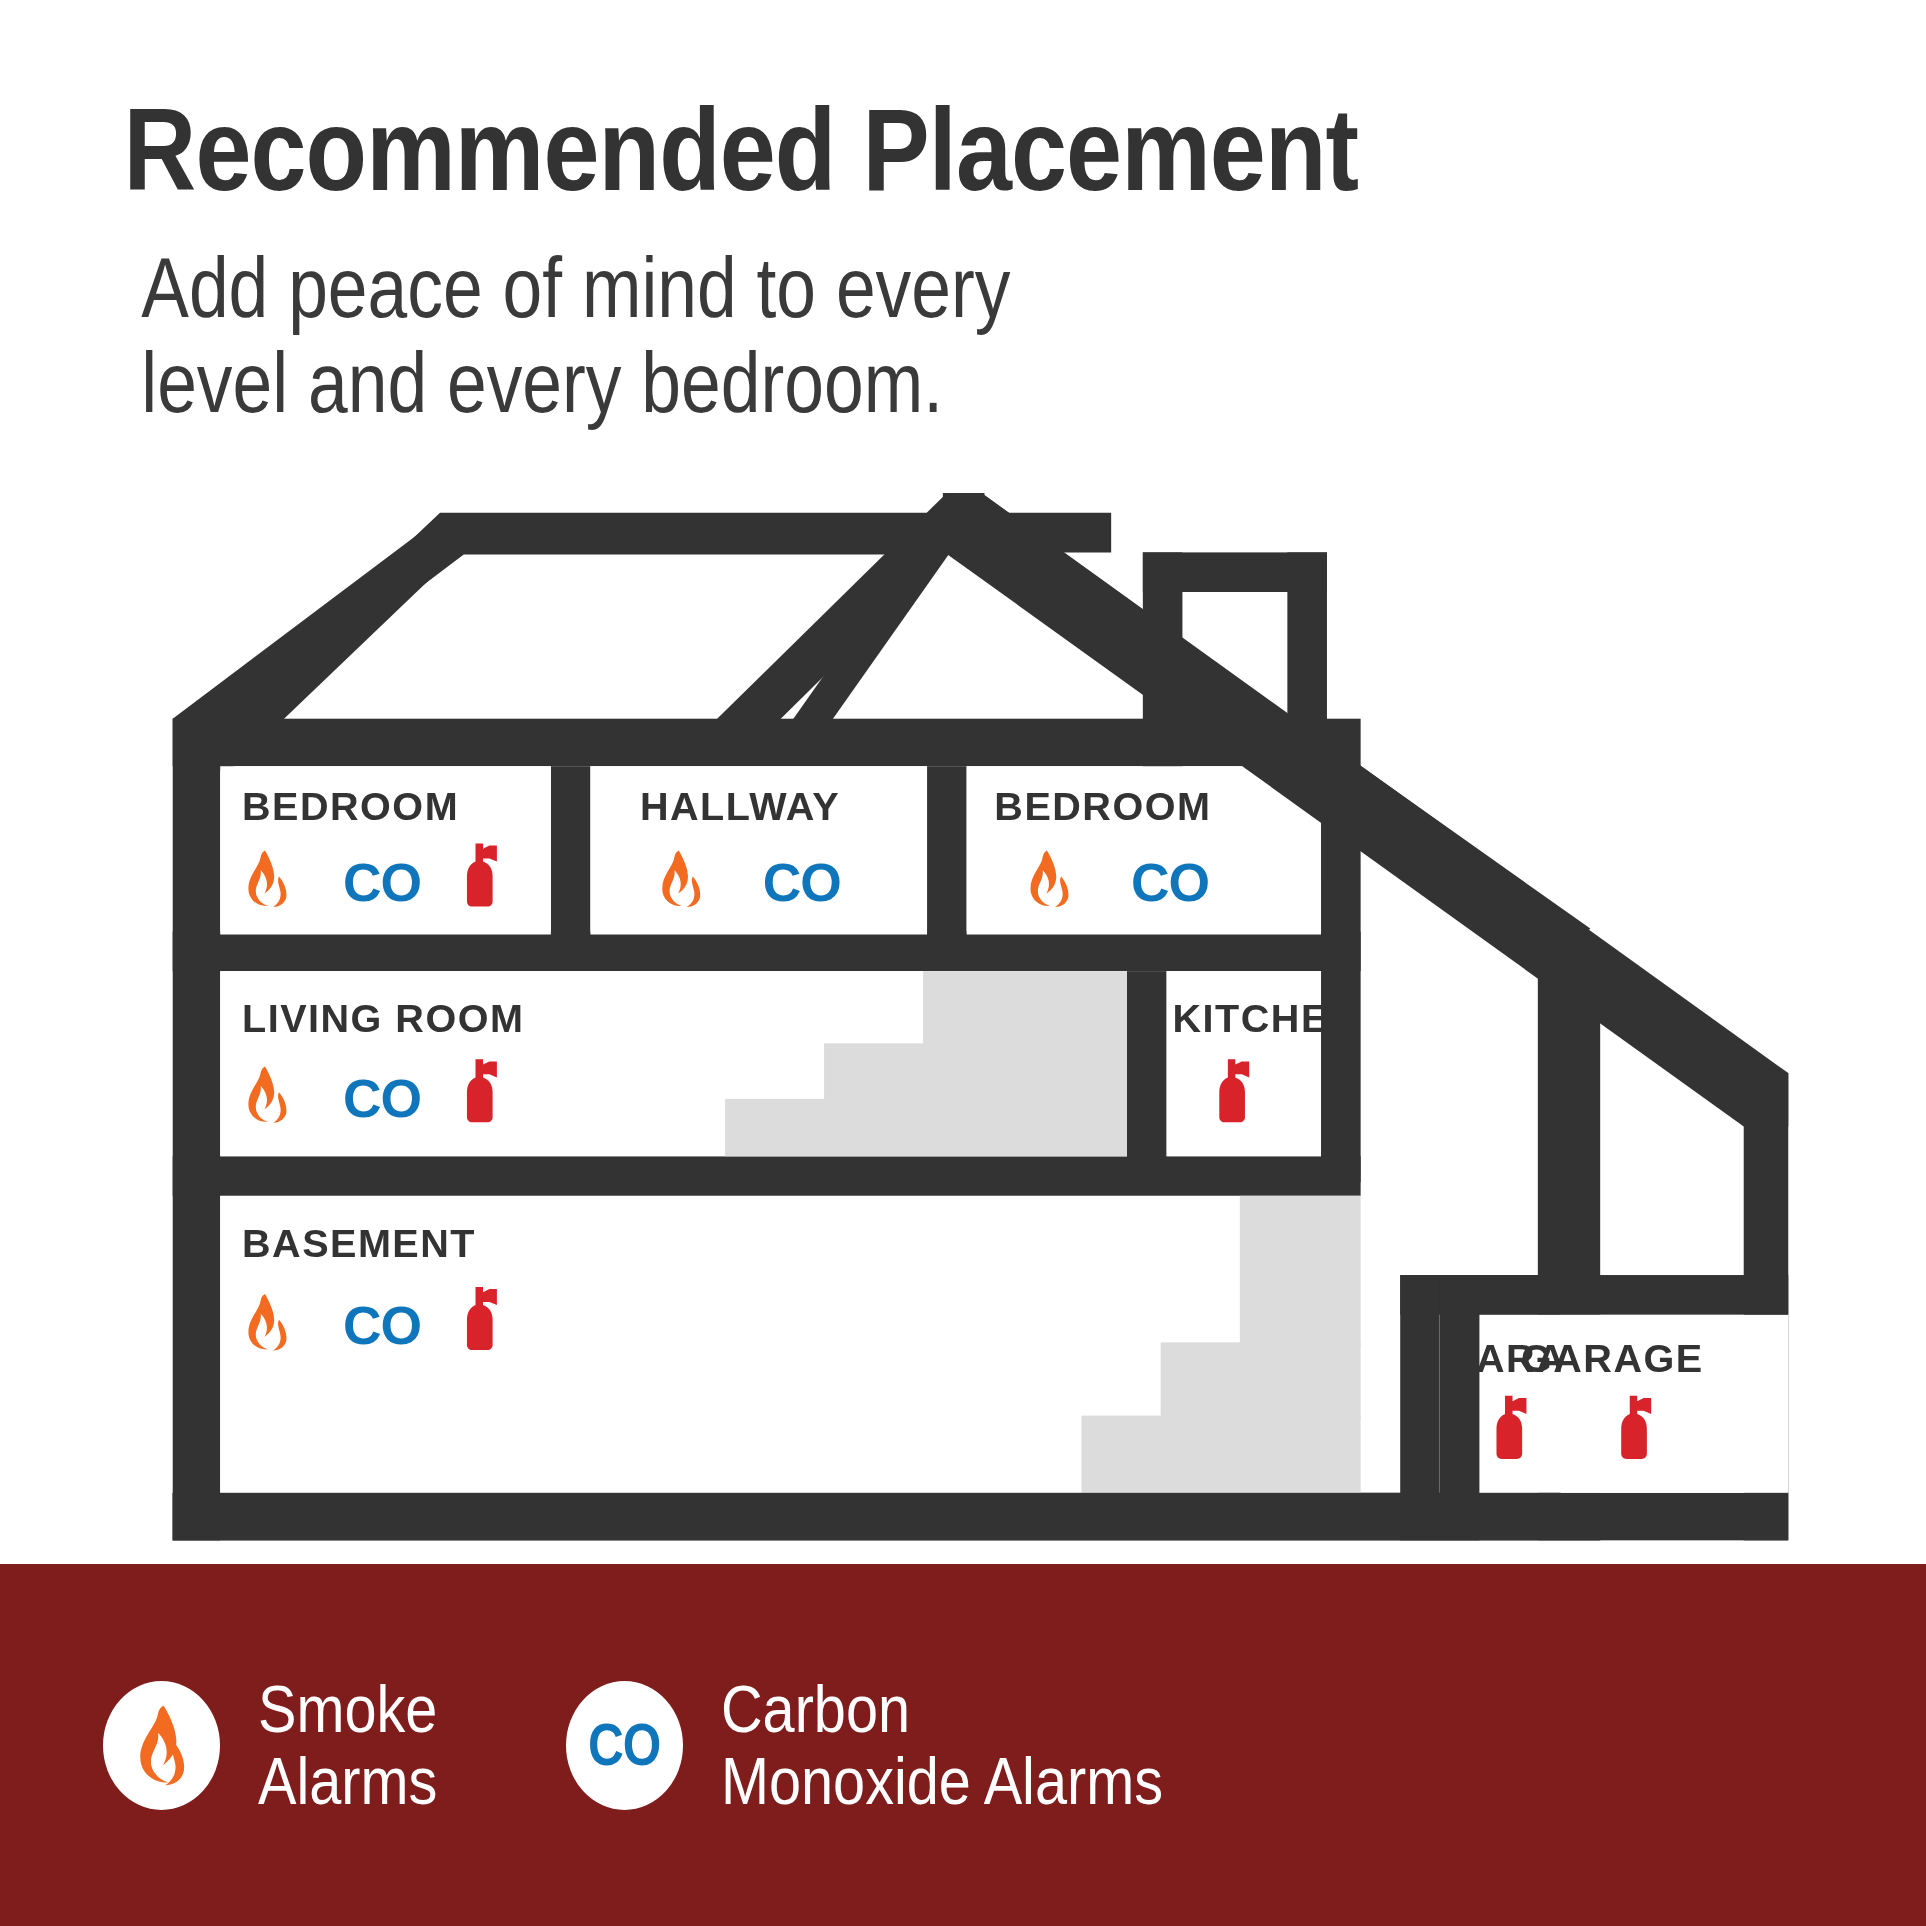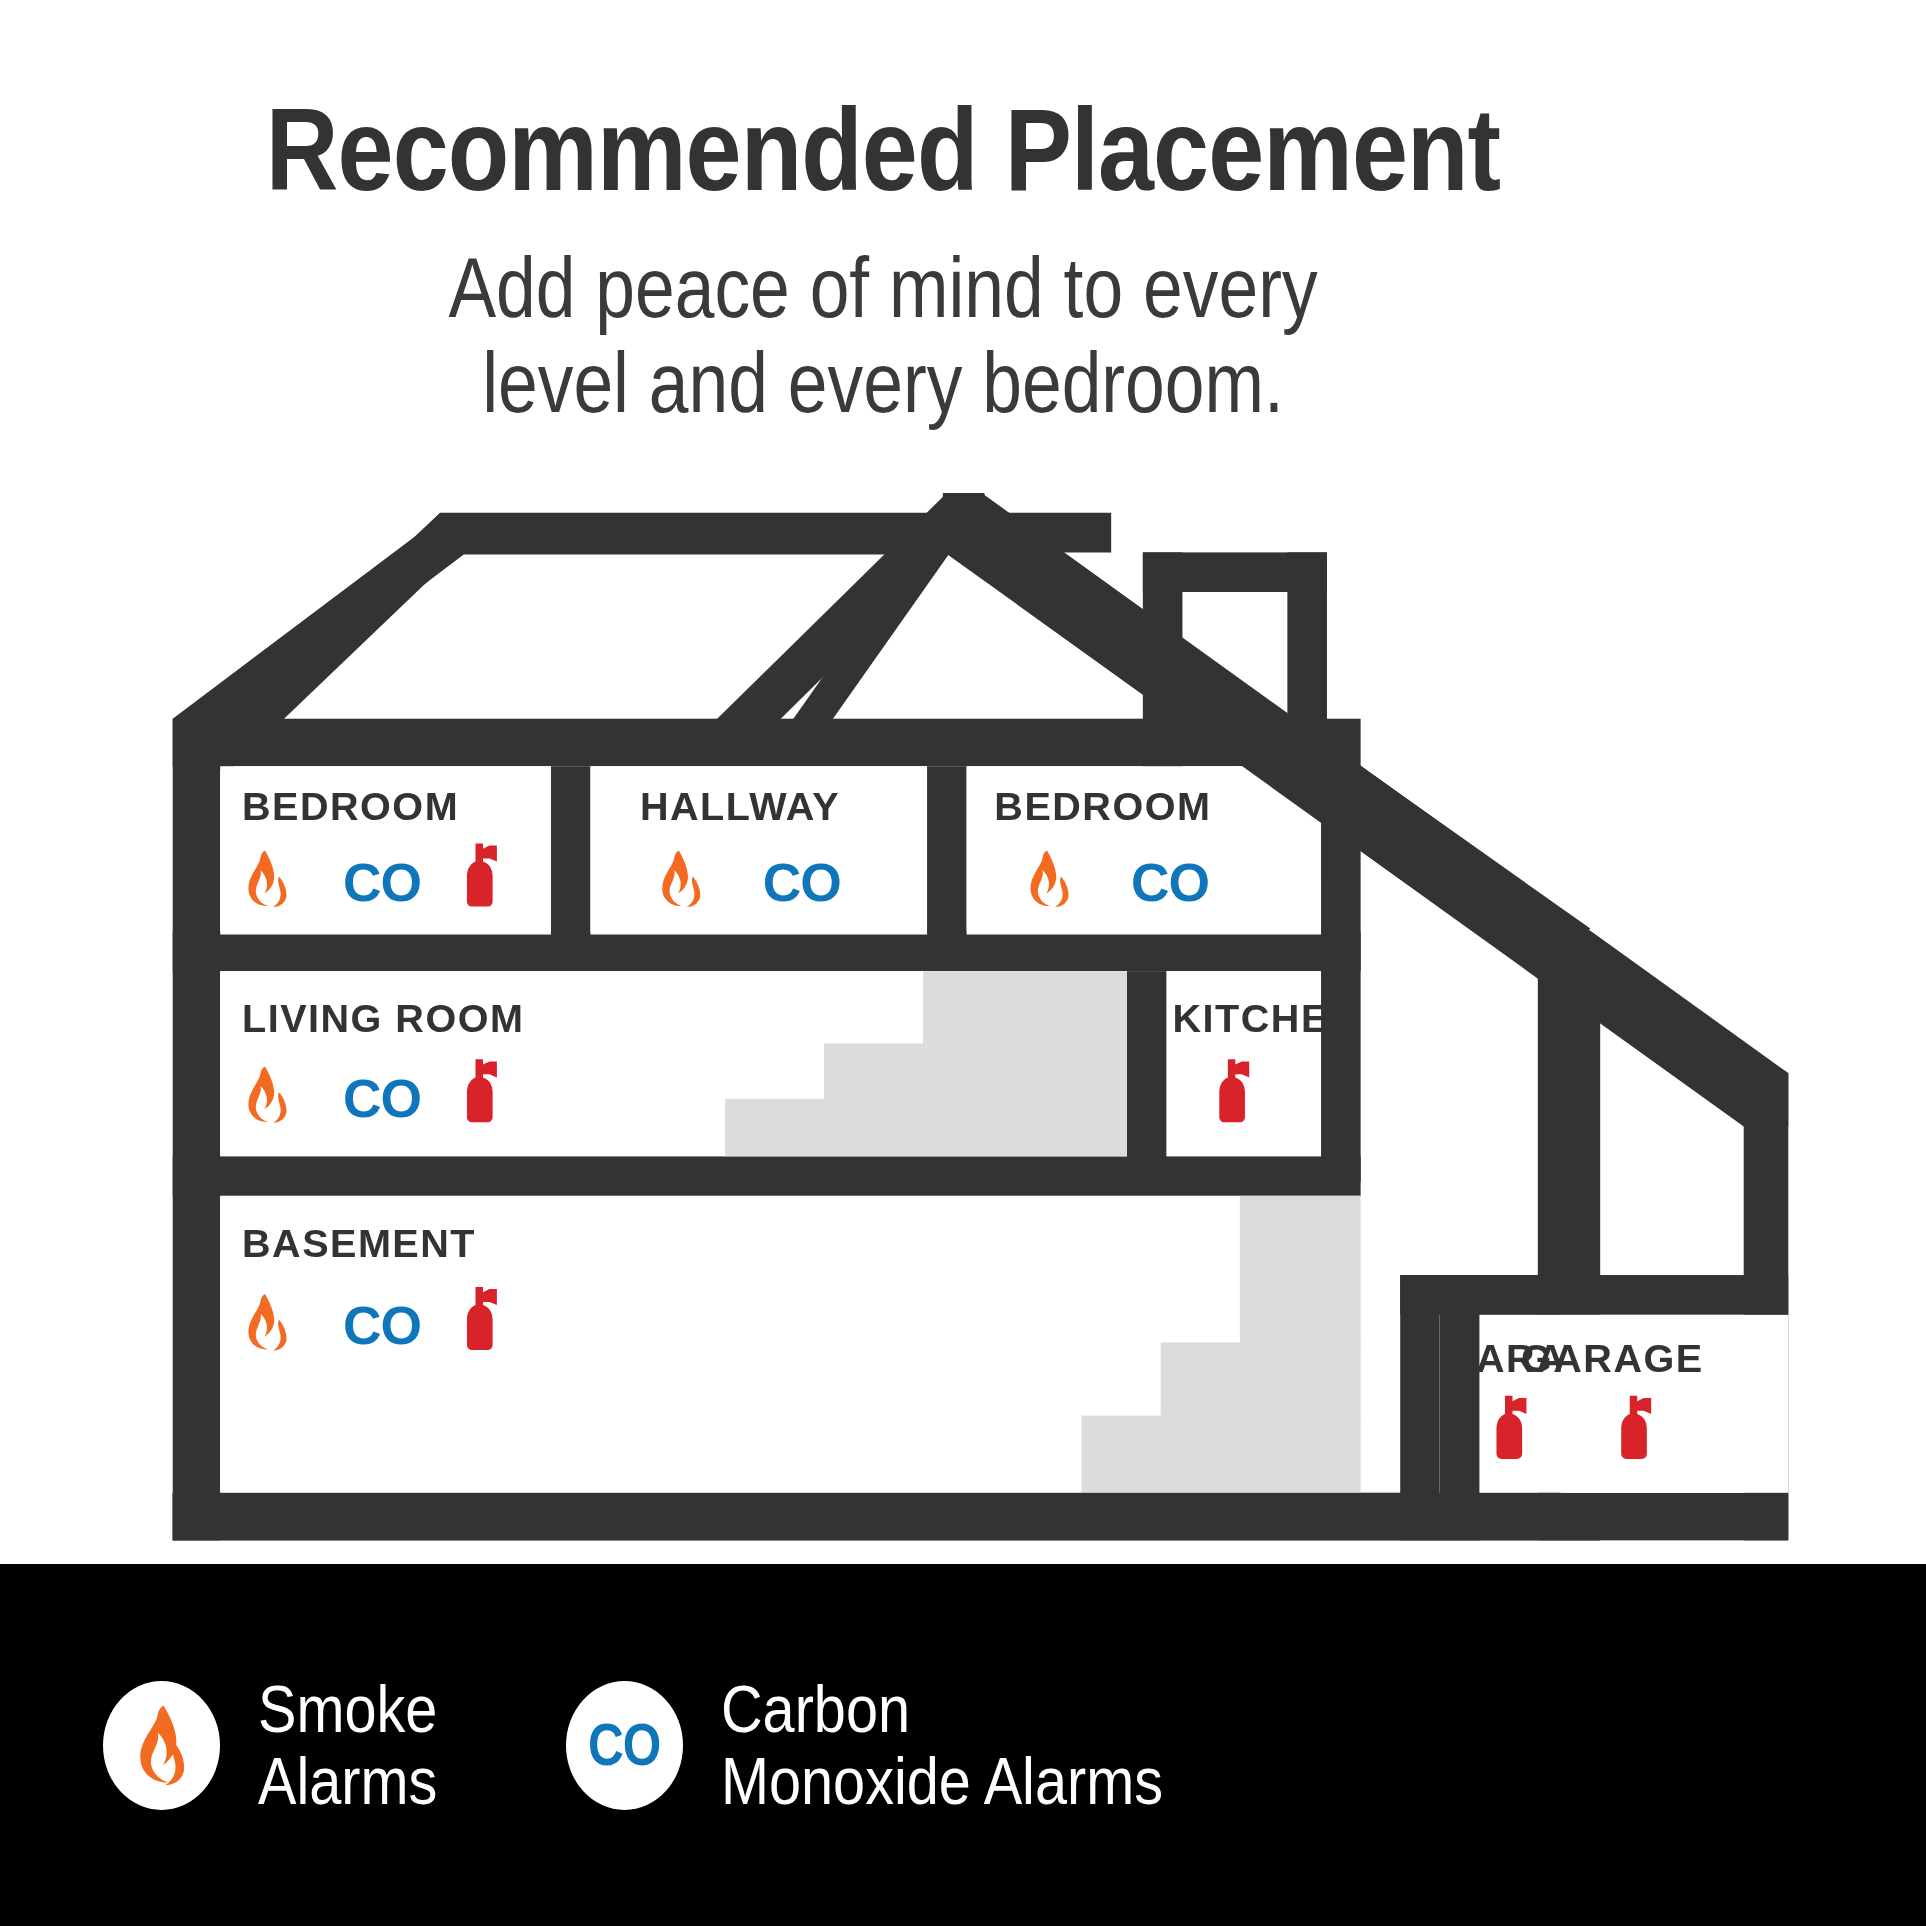"Recommended Placement" .header { text-align: center -> left }
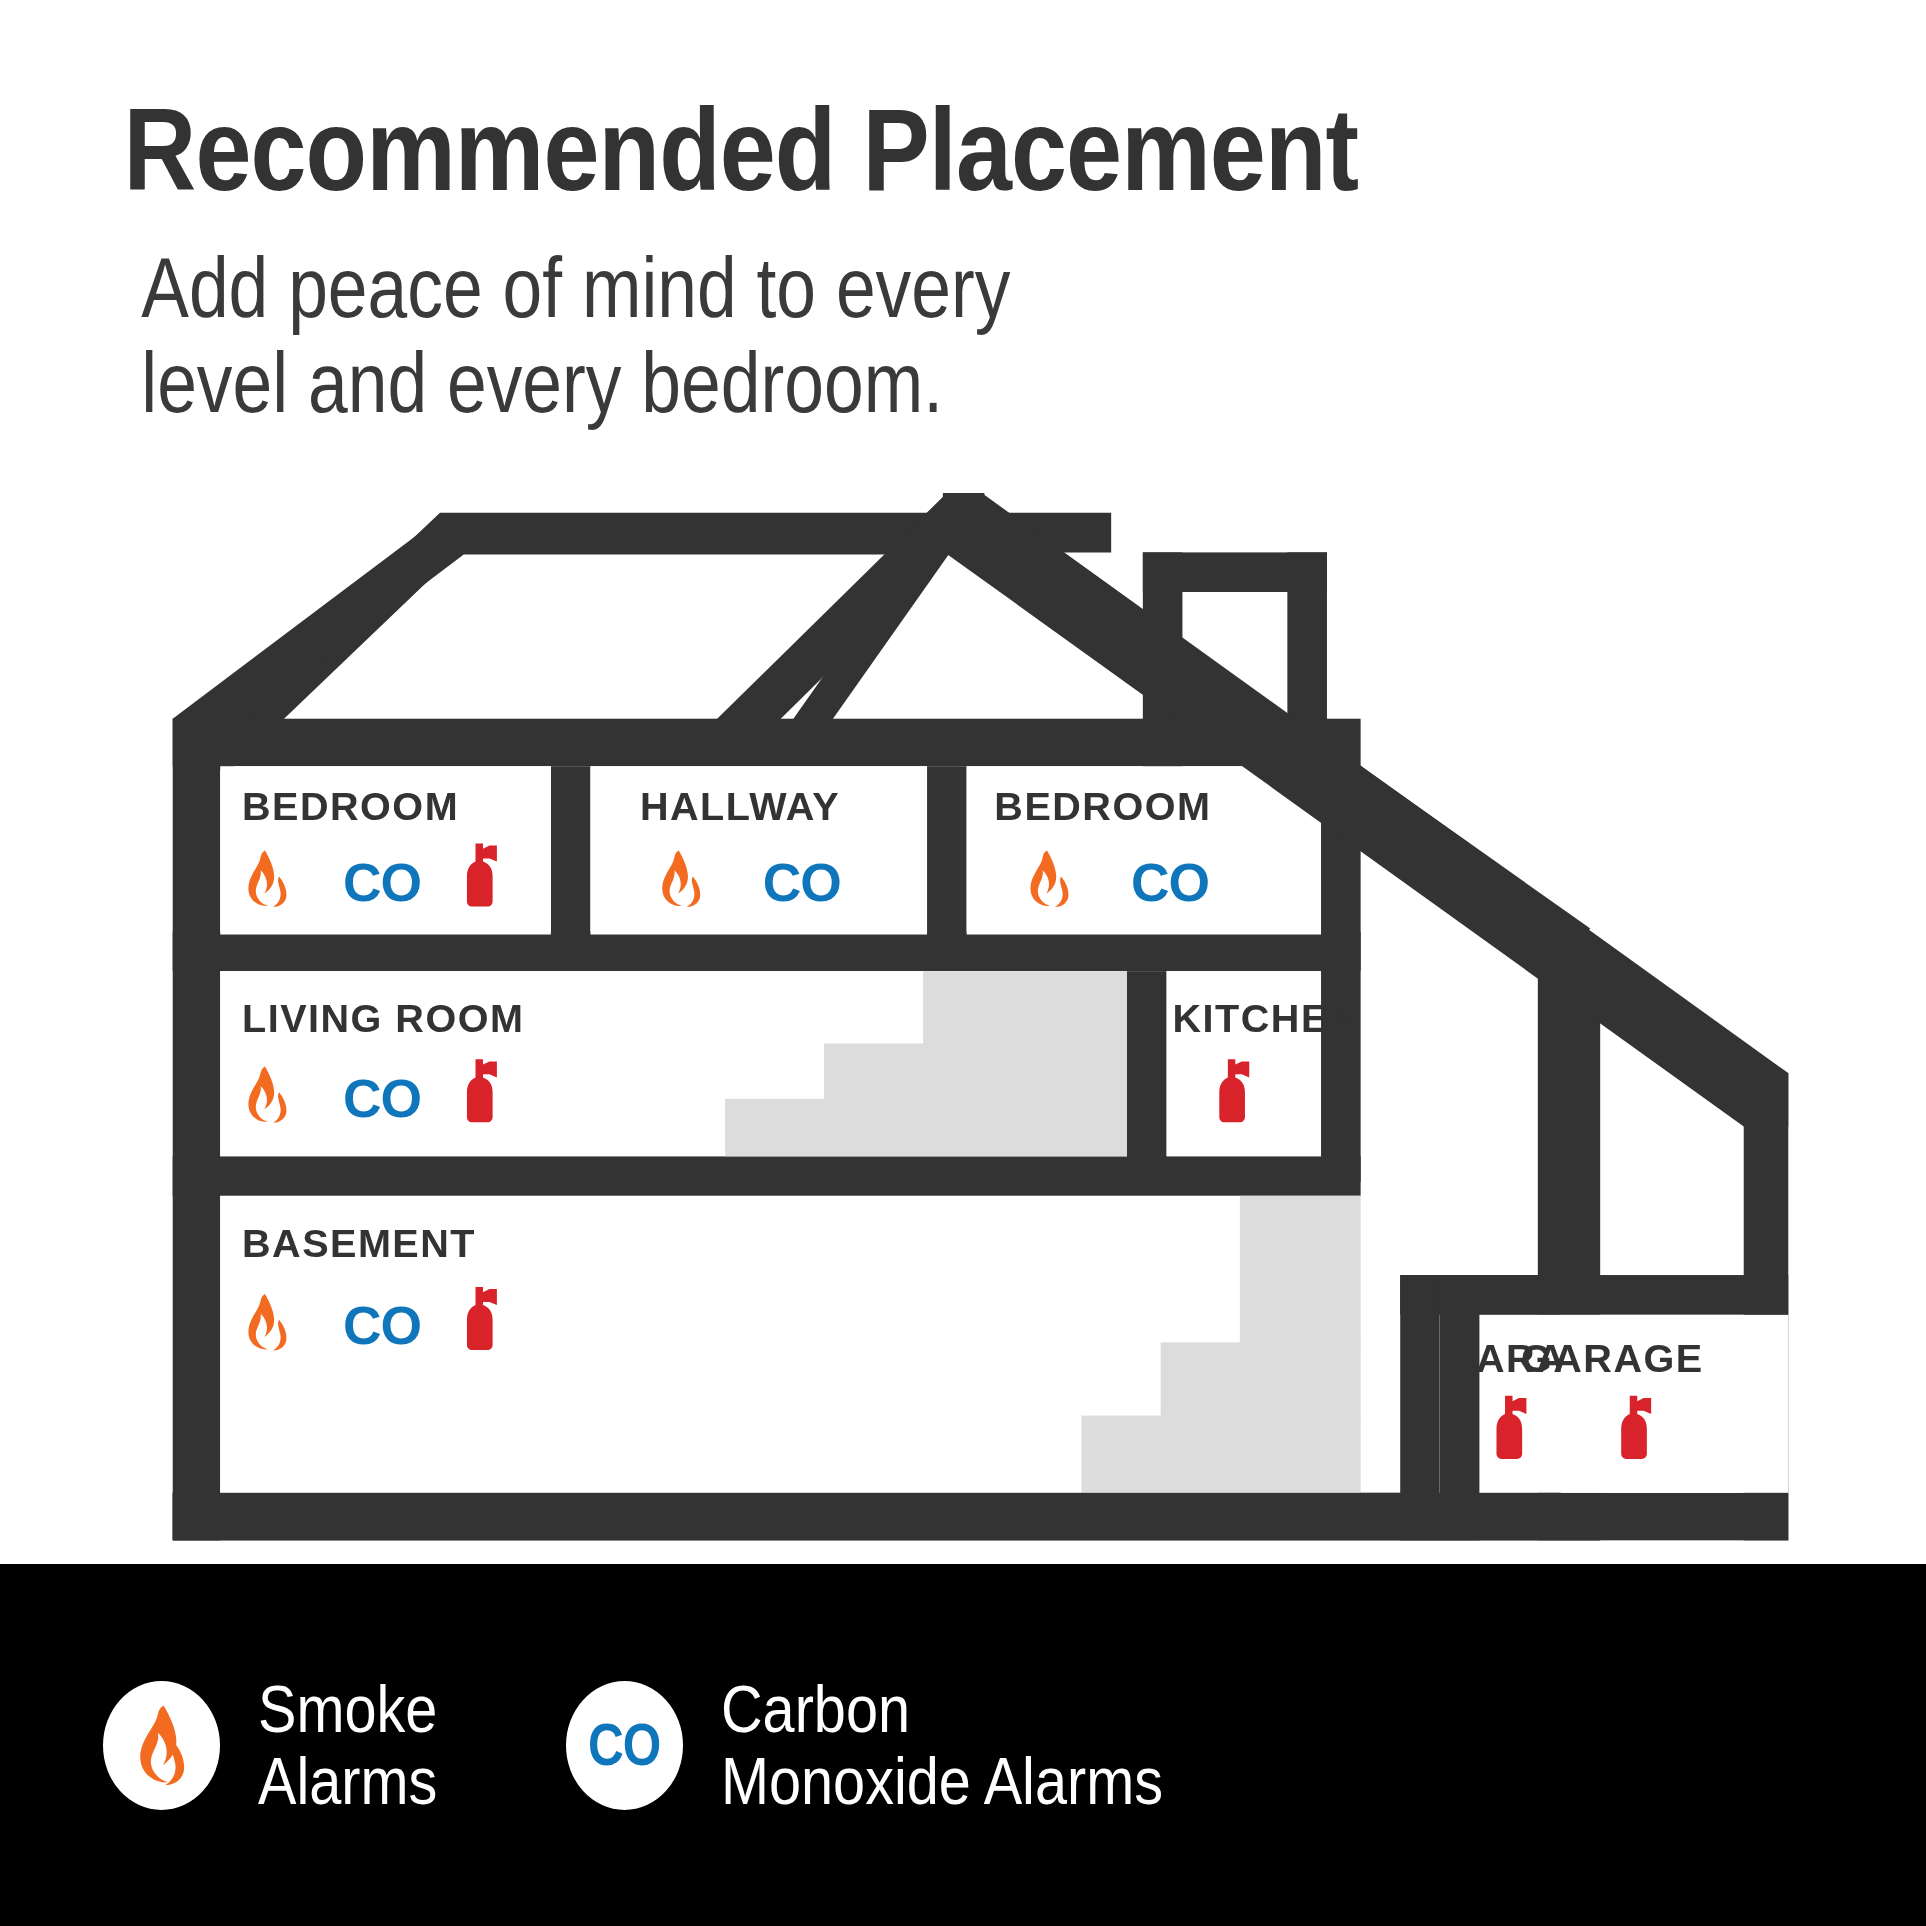"Smoke" .banner { background: #000000 -> #7f1d1d }
